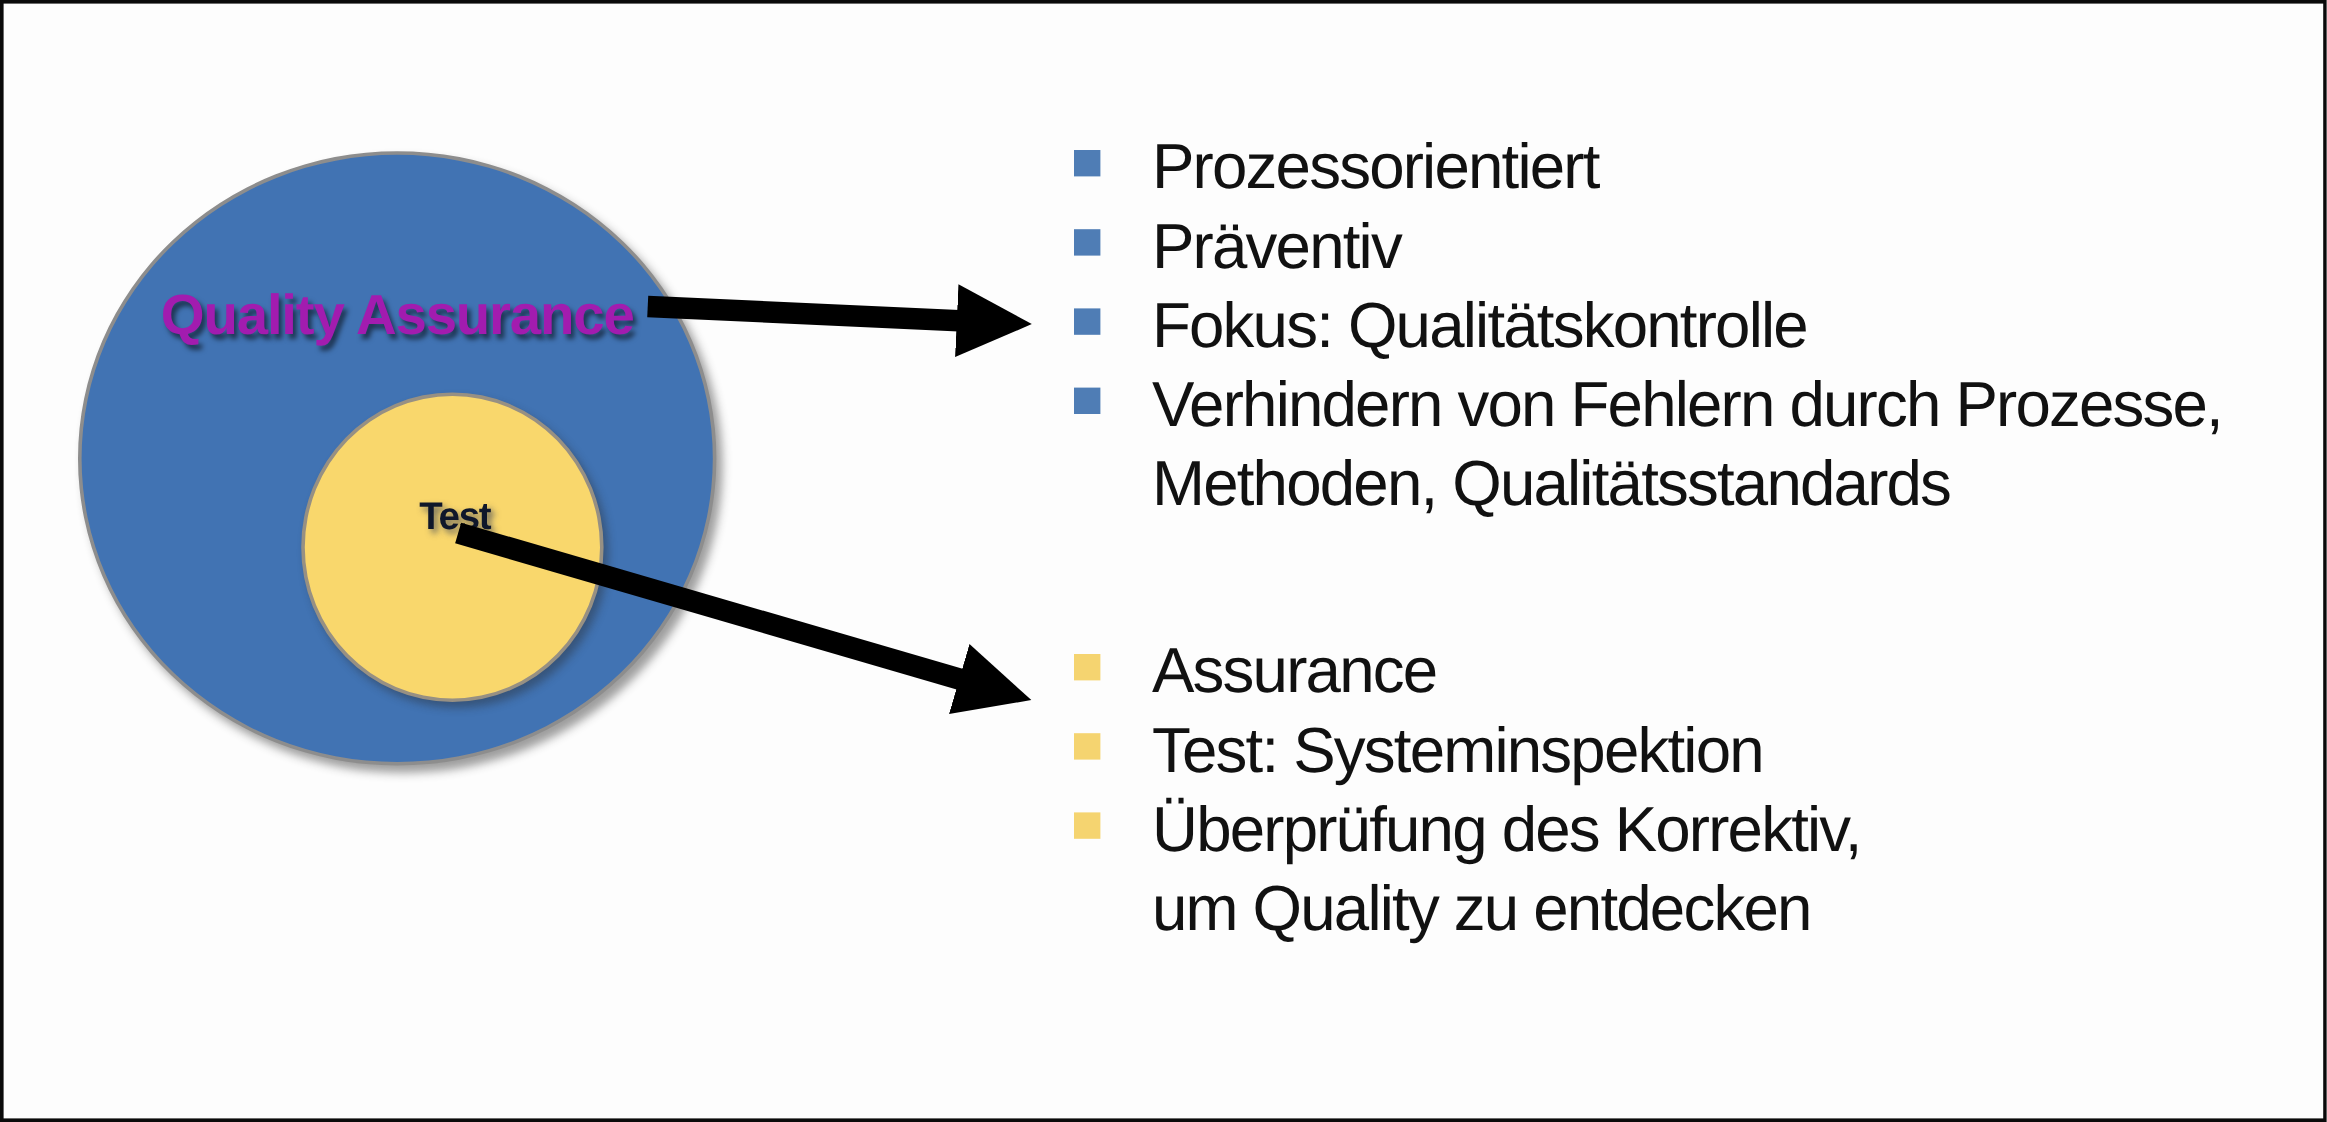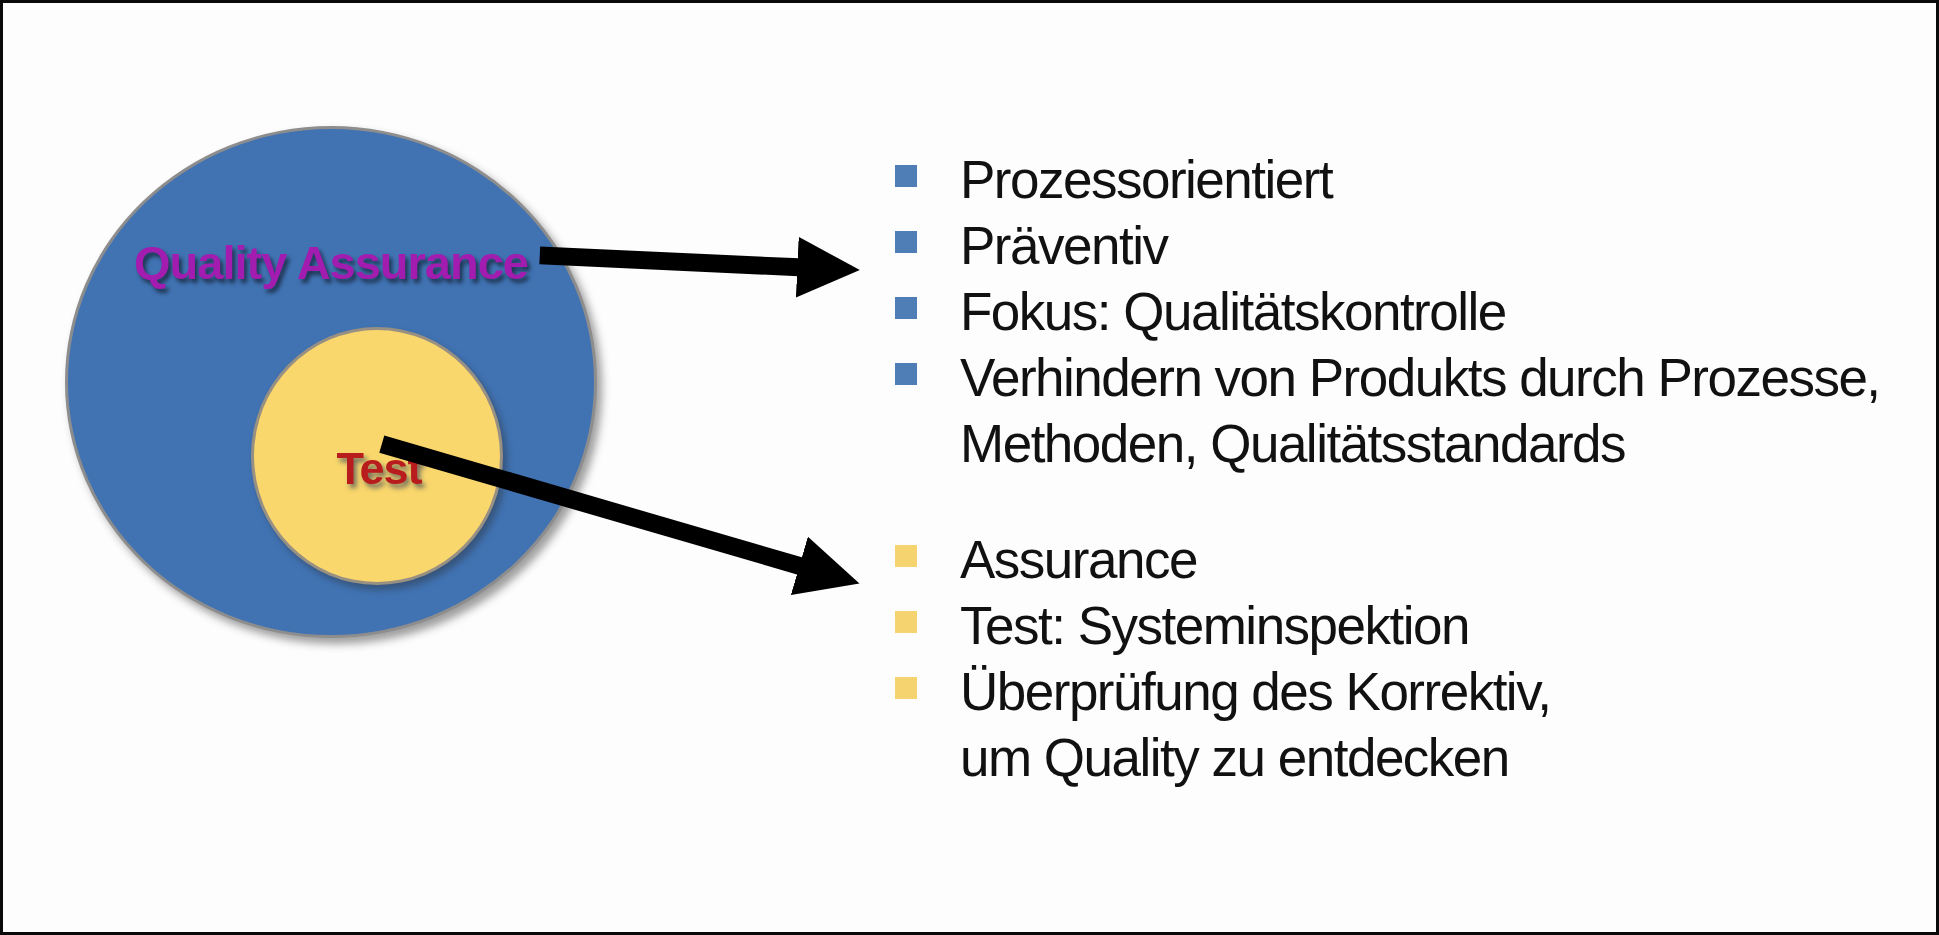"Prozessorientiert" .qa-list { margin-top: 40px -> none }
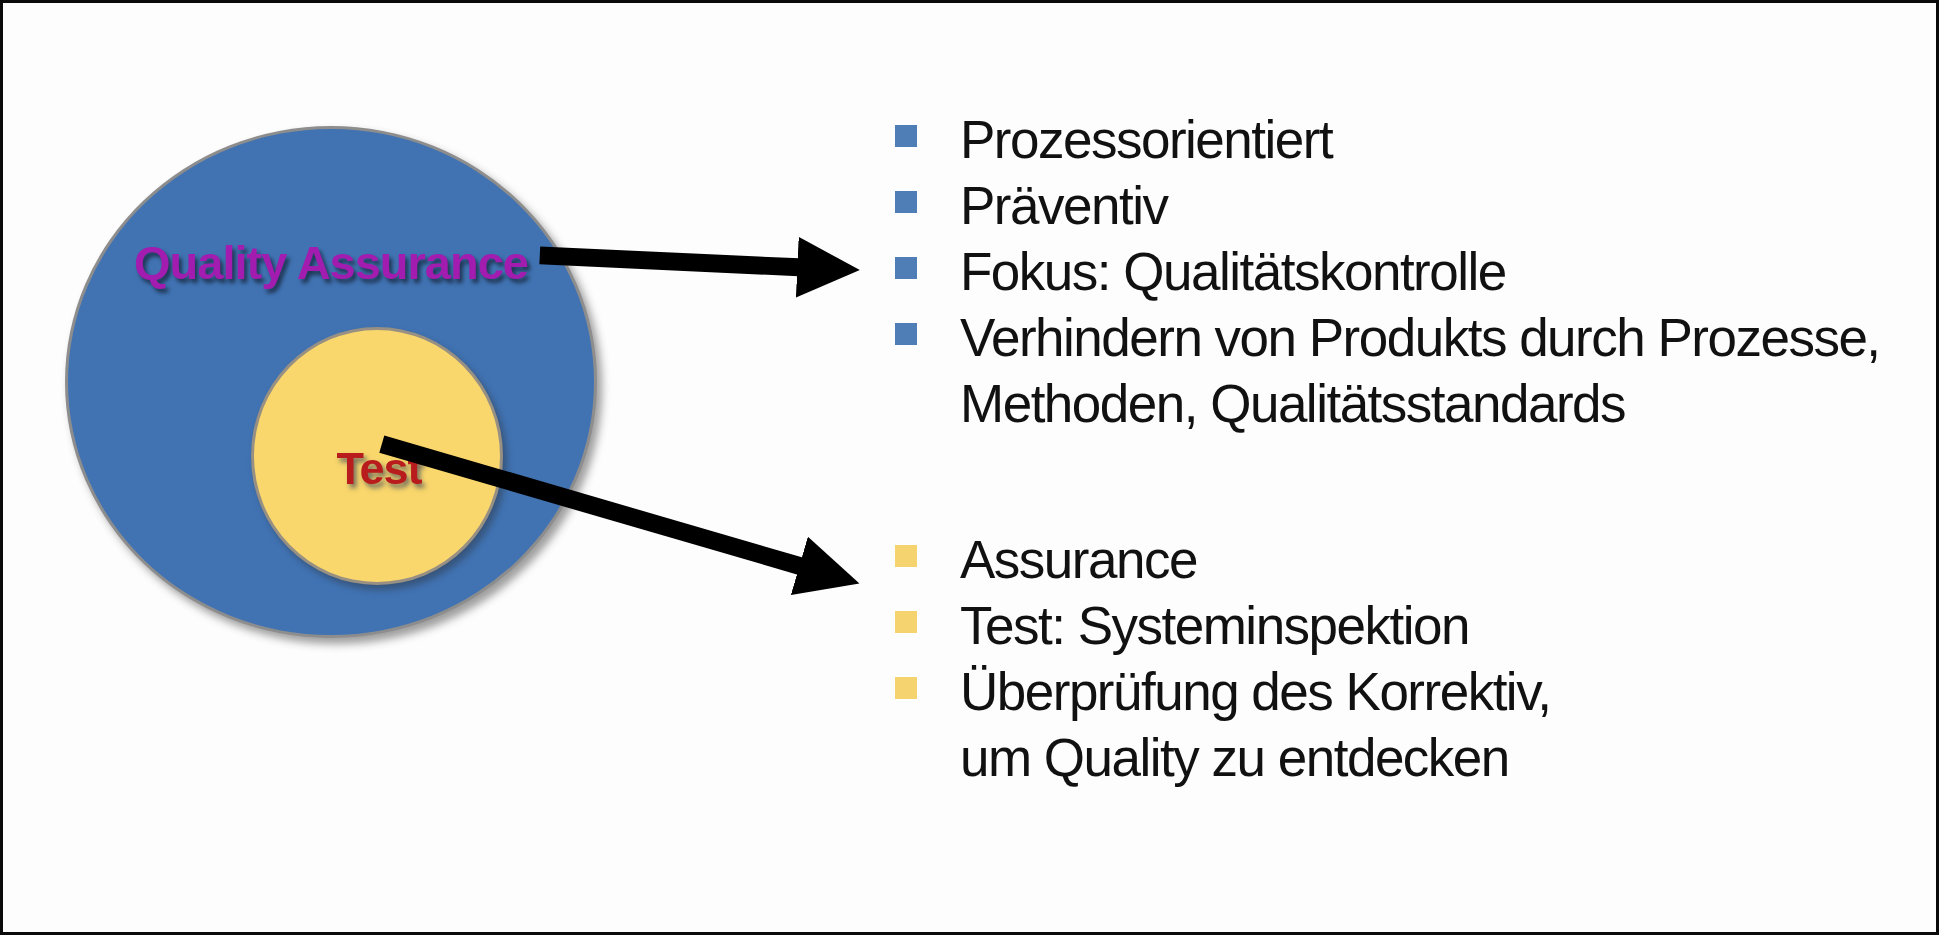"Verhindern von Produkts durch Prozesse," span.bullet-text { text: Produkts -> Fehlern }
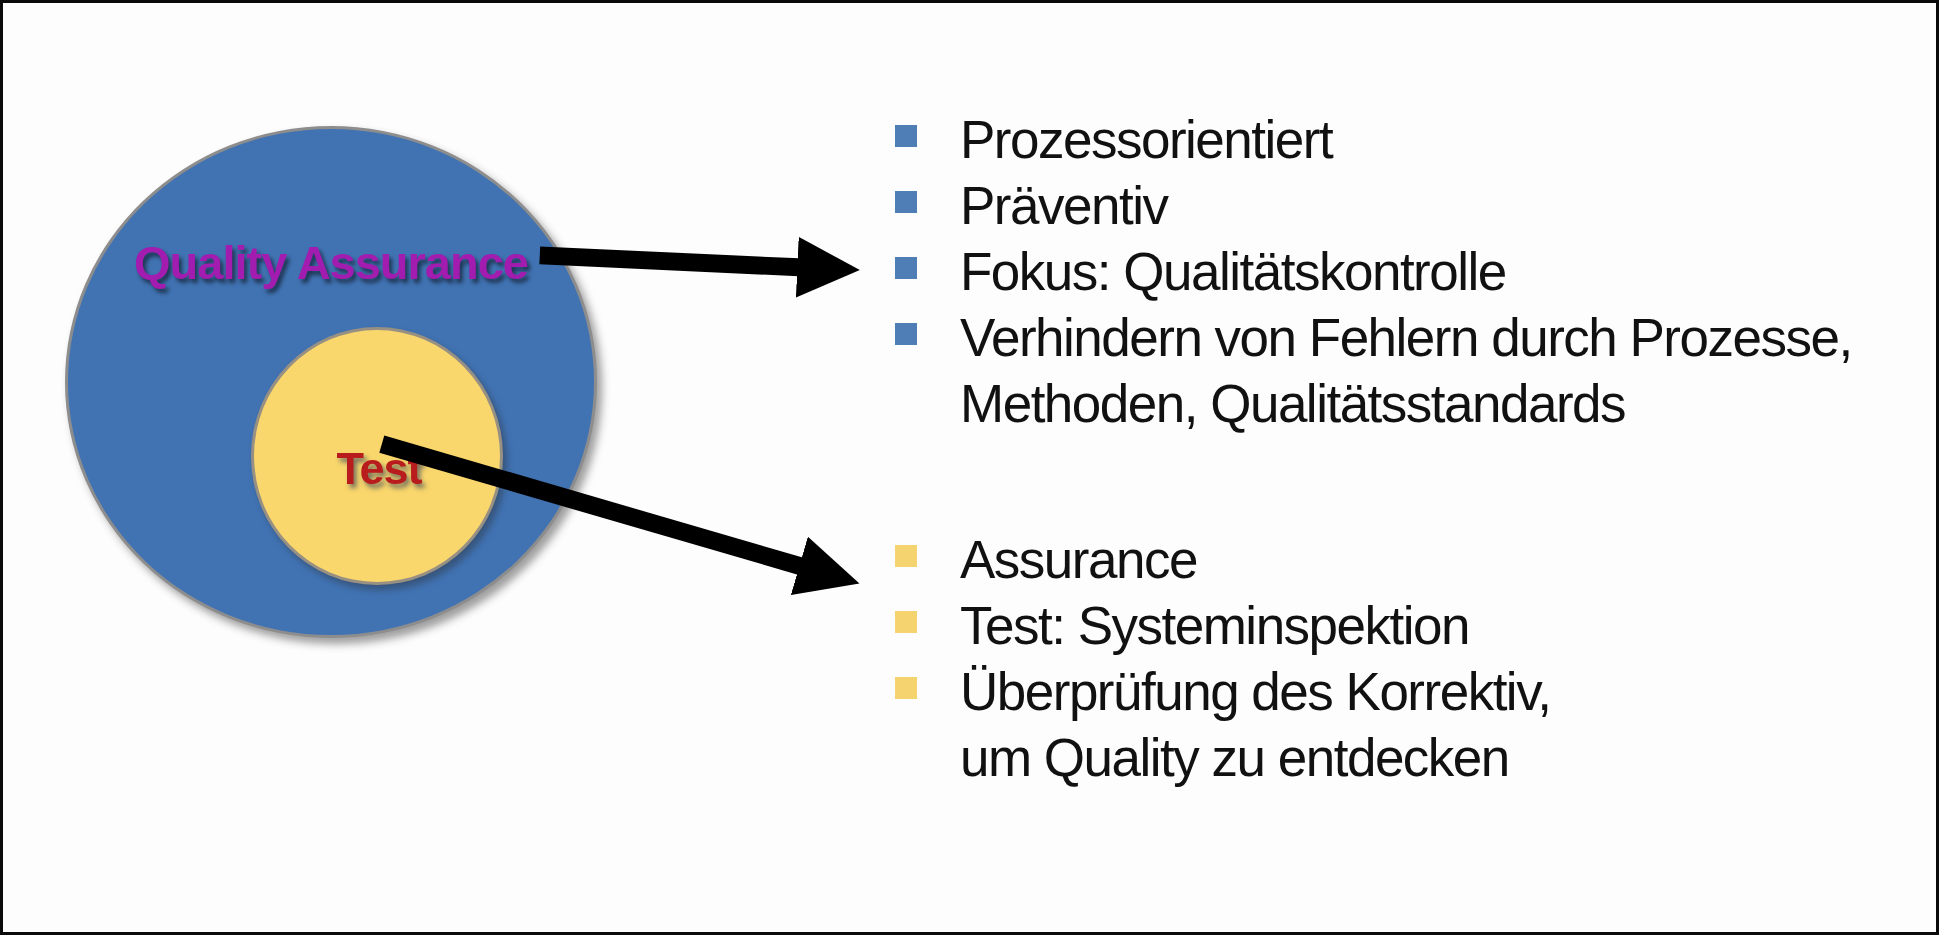"Test" .test-label { color: #b91c1c -> #0f172a; font-size: 45px -> 32px; margin-top: 39px -> none }
